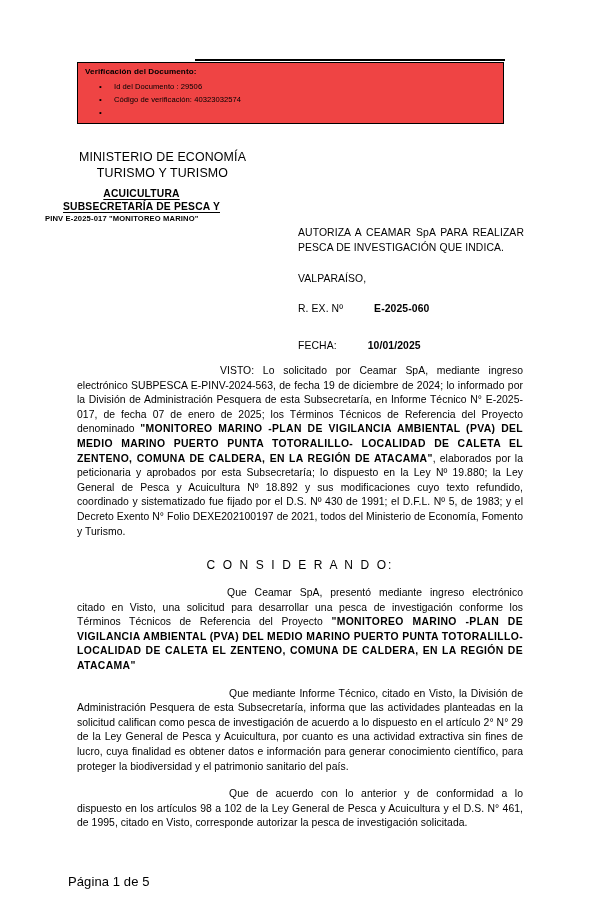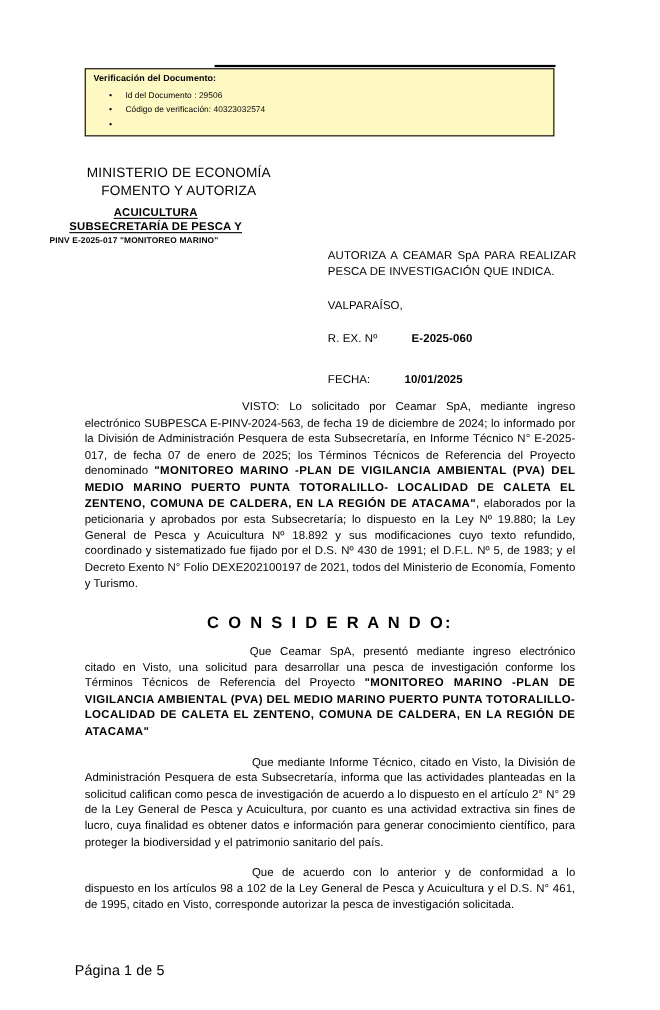"Verificación del Documento:" .verif-box { background: #fef9c3 -> #ef4444 }
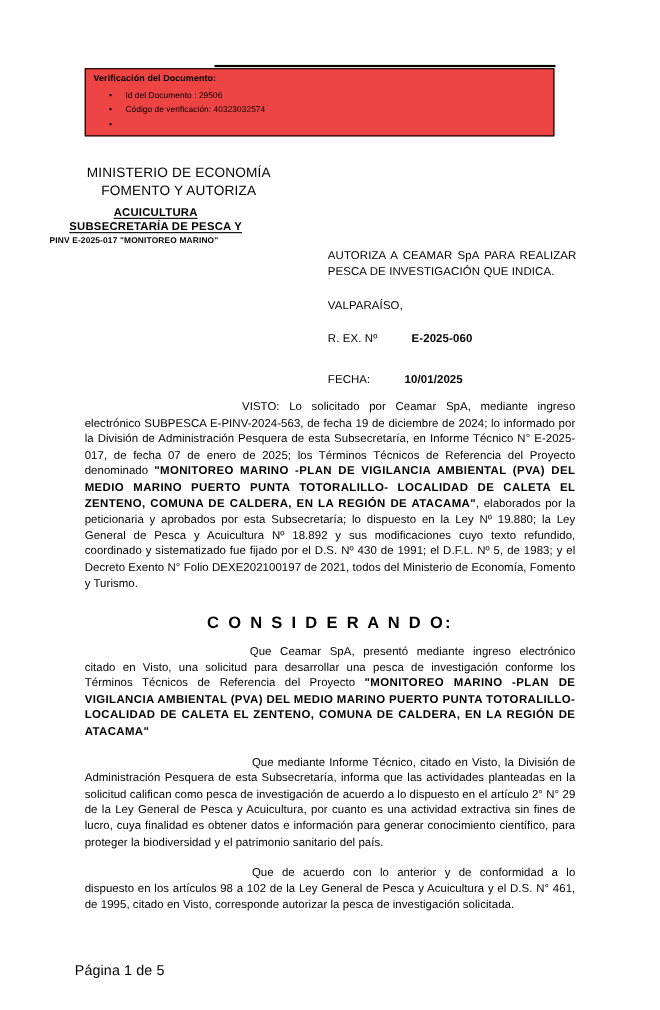"FOMENTO Y AUTORIZA" div { text: FOMENTO Y AUTORIZA -> TURISMO Y TURISMO }
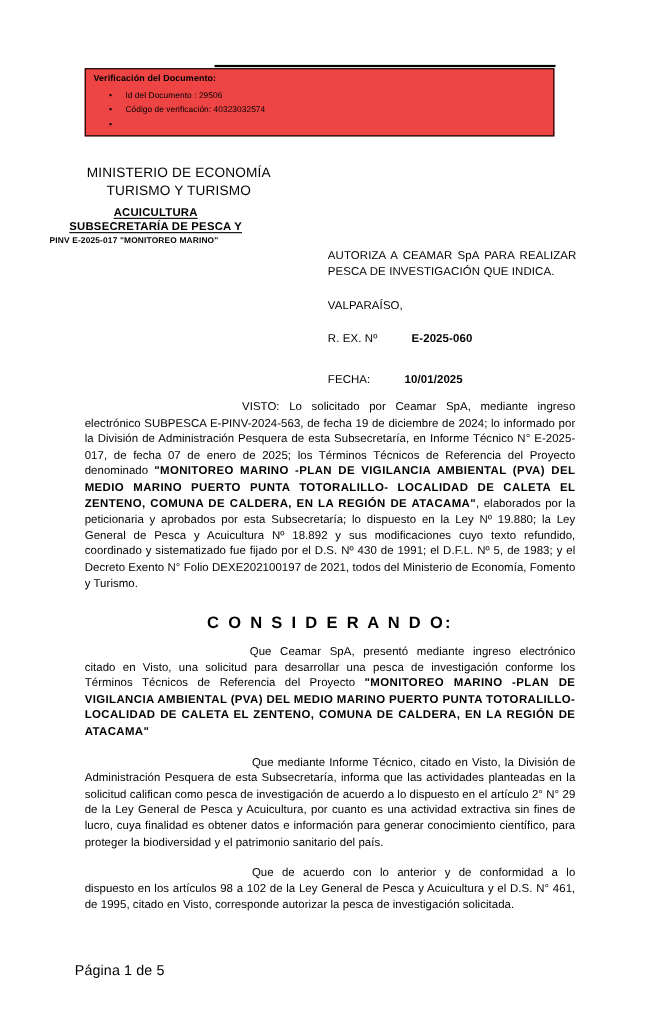"C O N S I" .considerando { font-size: 15px -> 12px; font-weight: bold -> normal }
